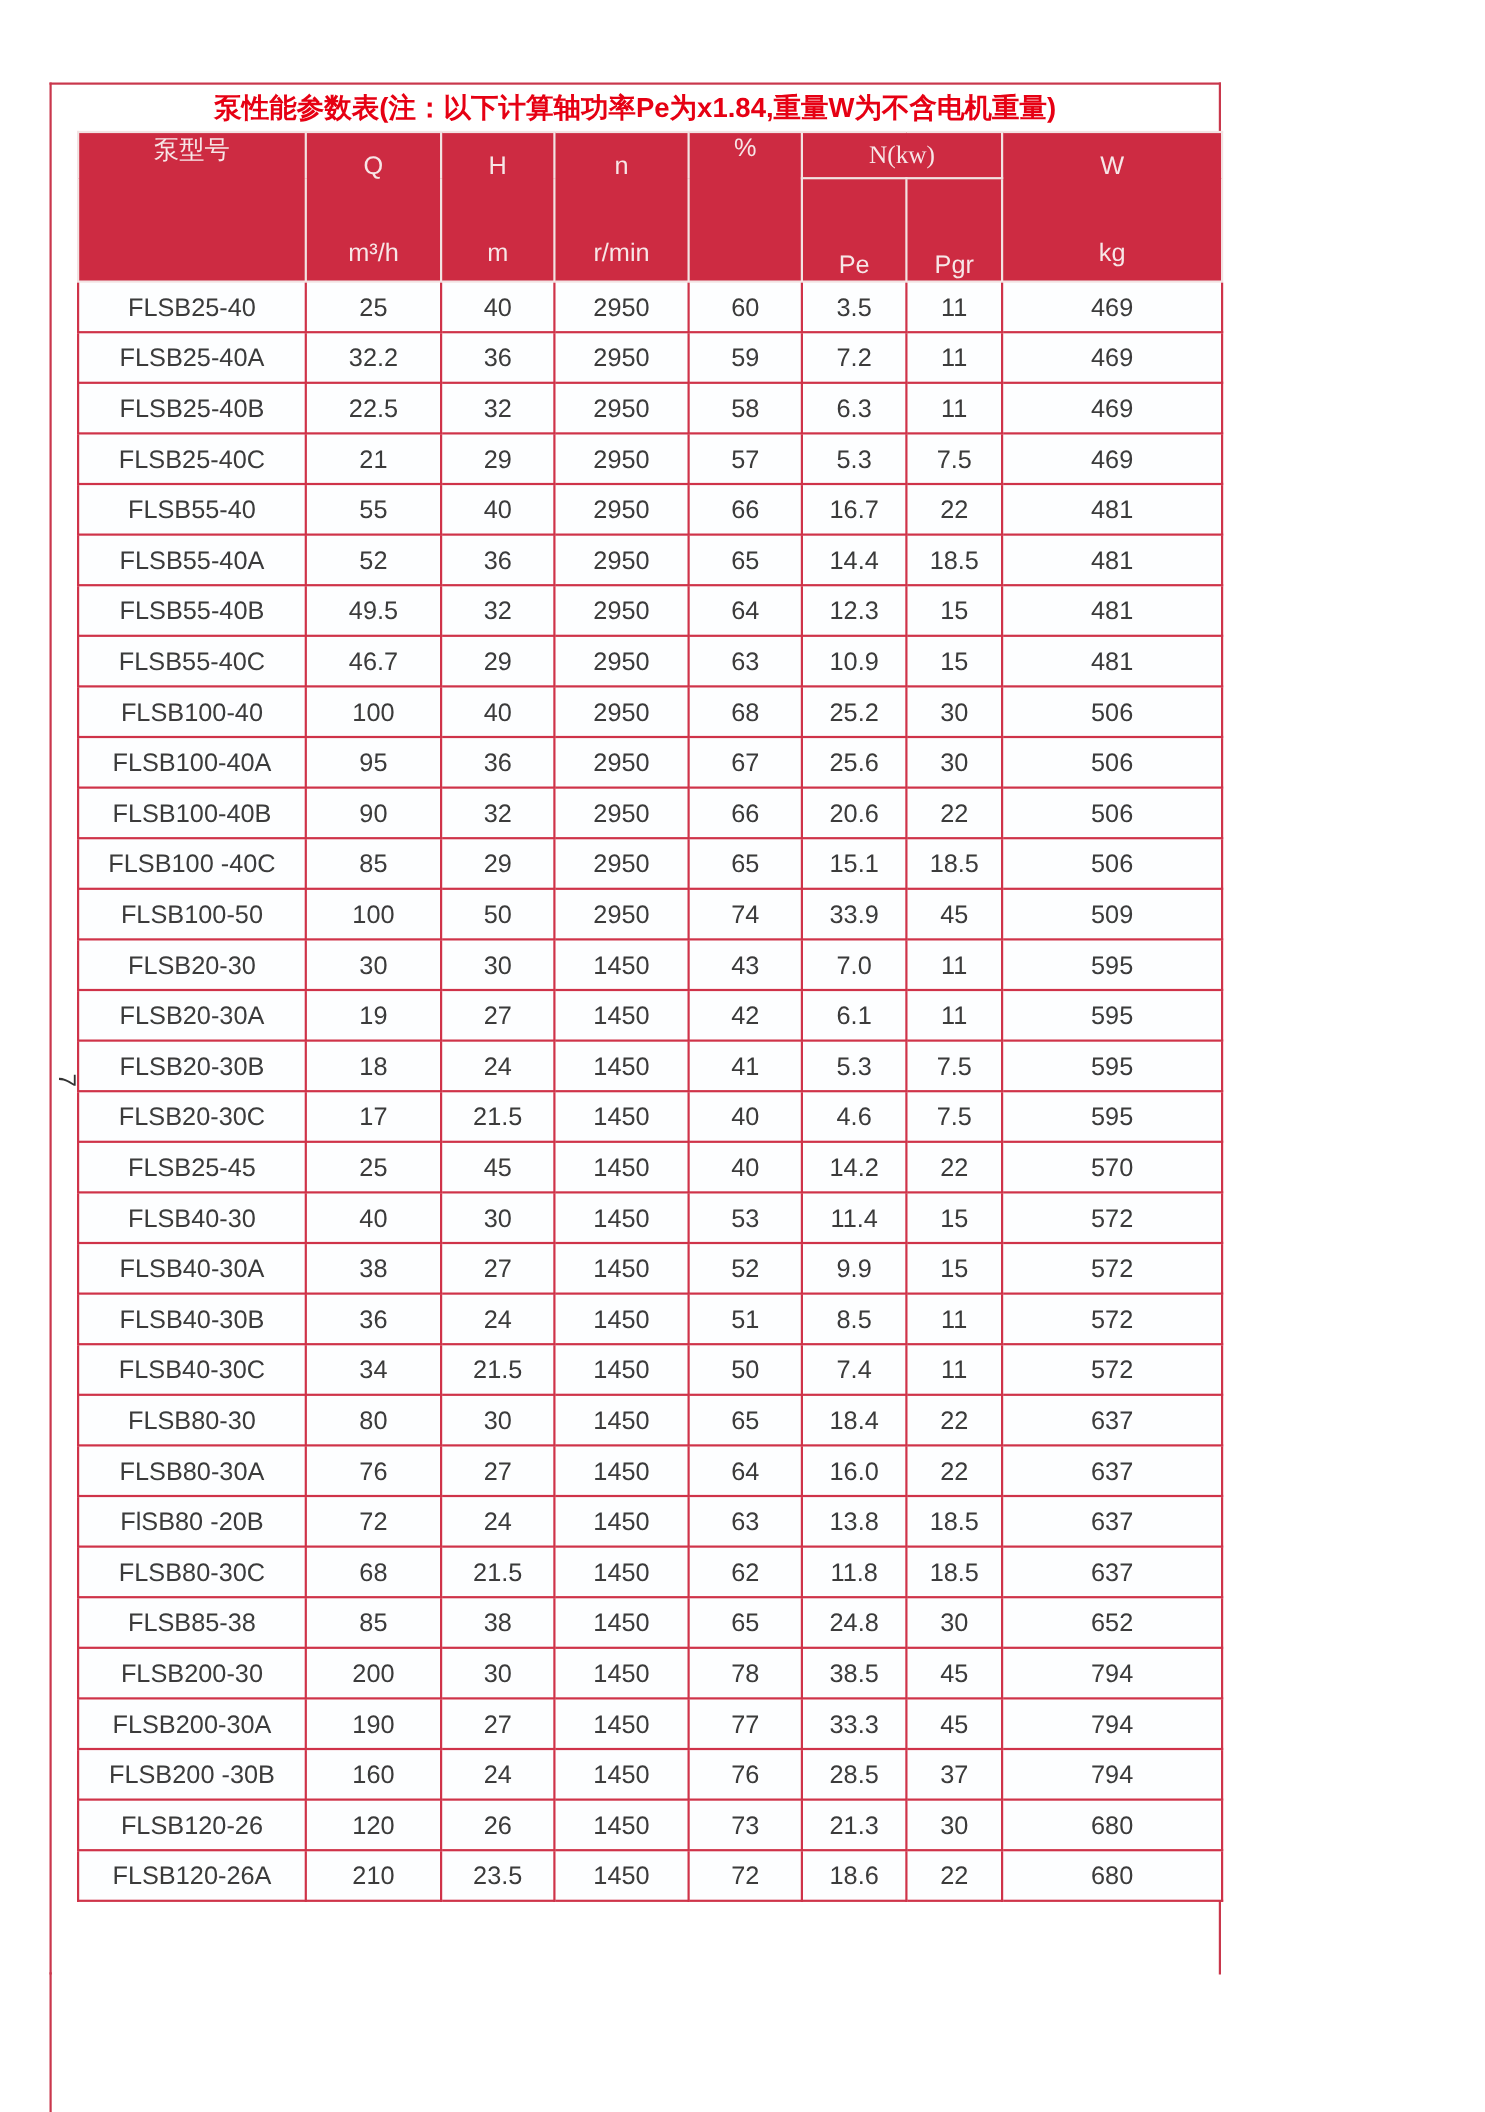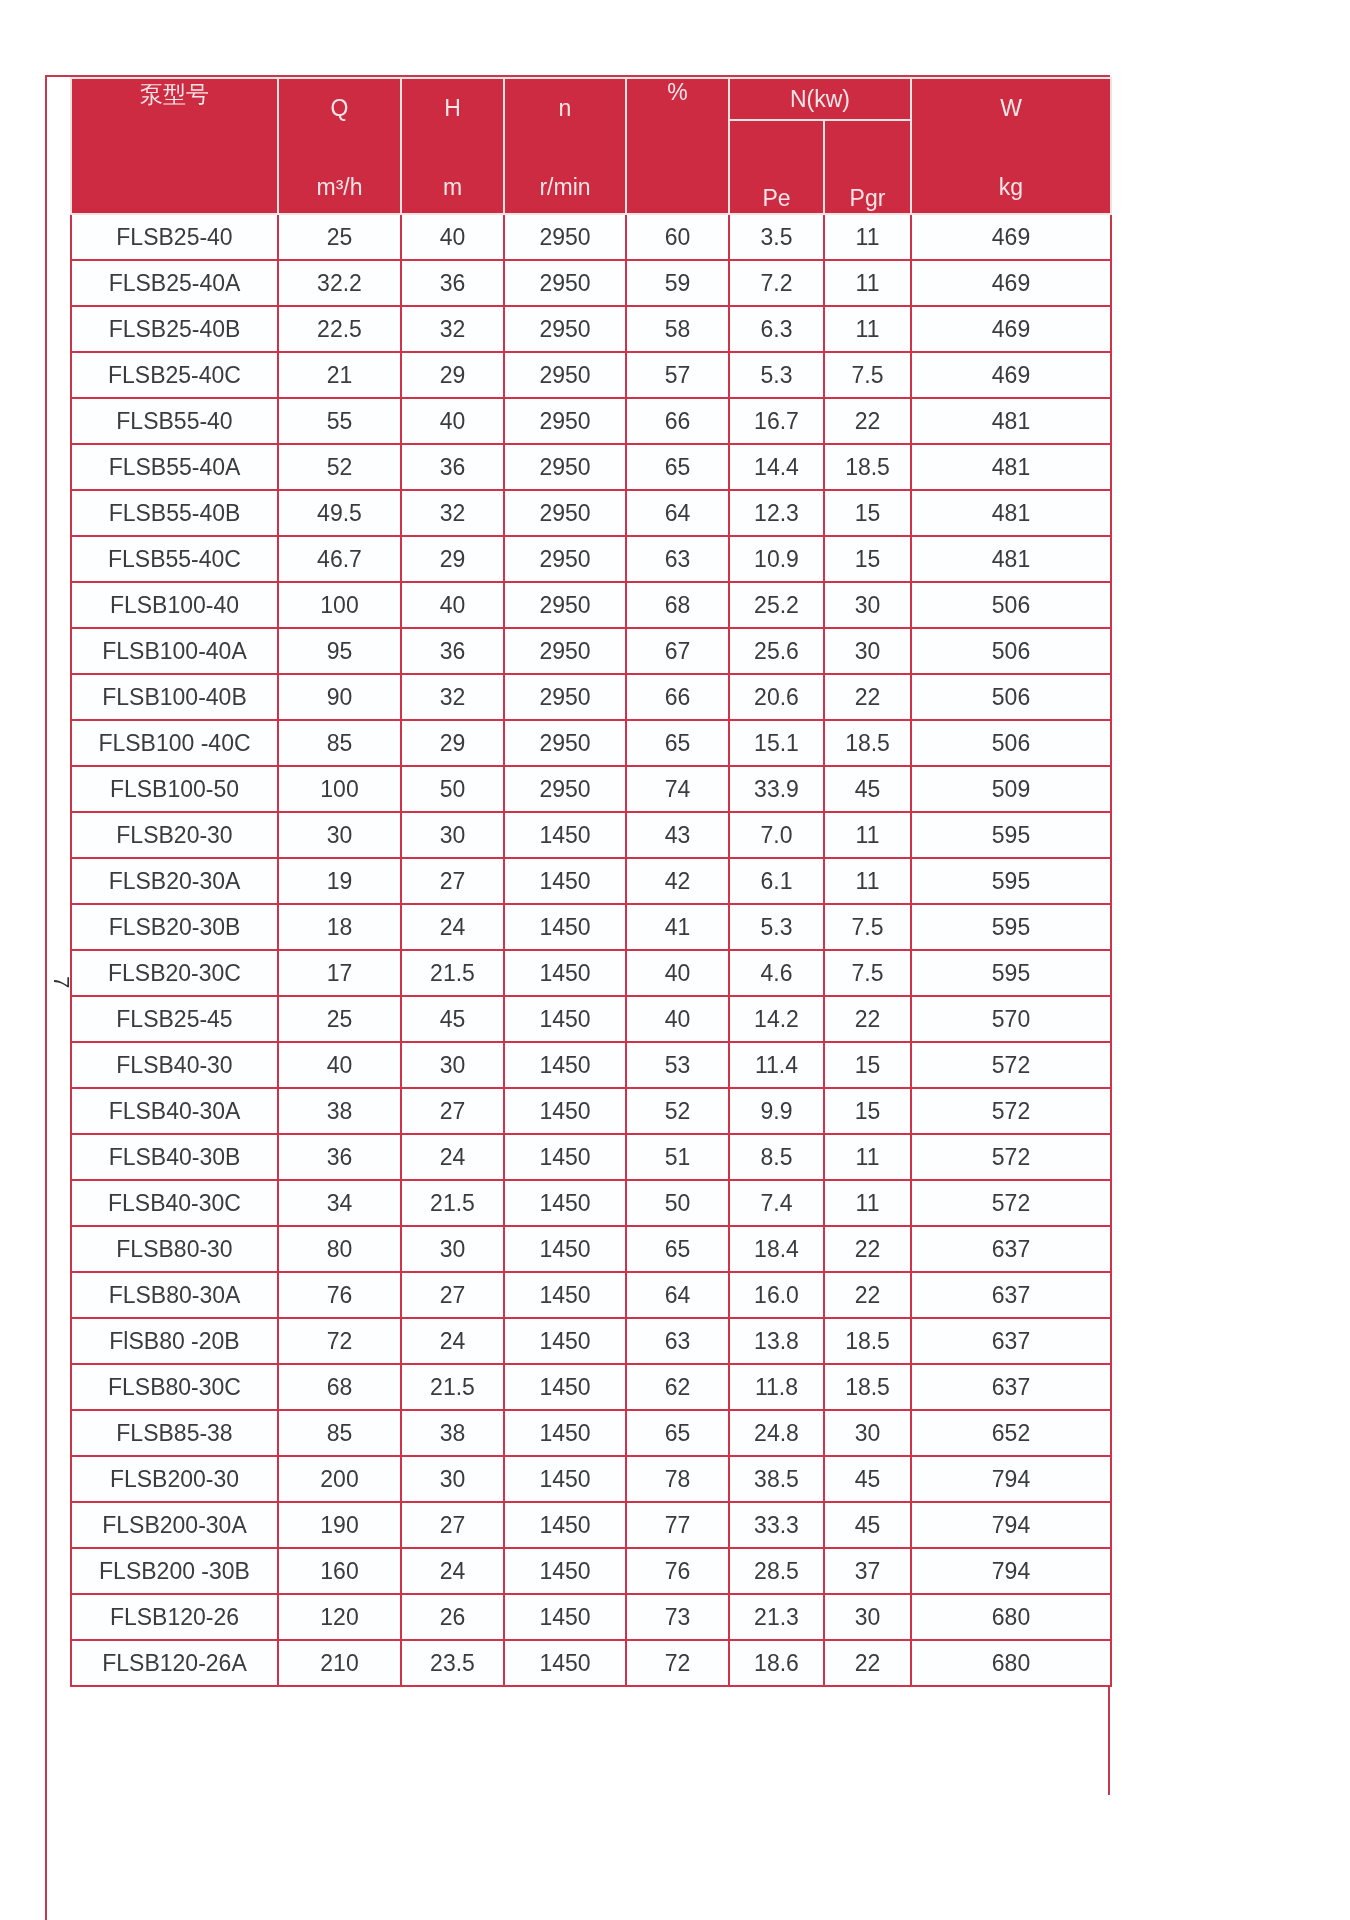"泵性能参数表(注：以下计算轴功率Pe为x1.84,重量W为不含电机重量)" div.title-band { html: none -> <div>泵性能参数表(注：以下计算轴功率Pe为x1.84,重量W为不含电机重量)</div> }
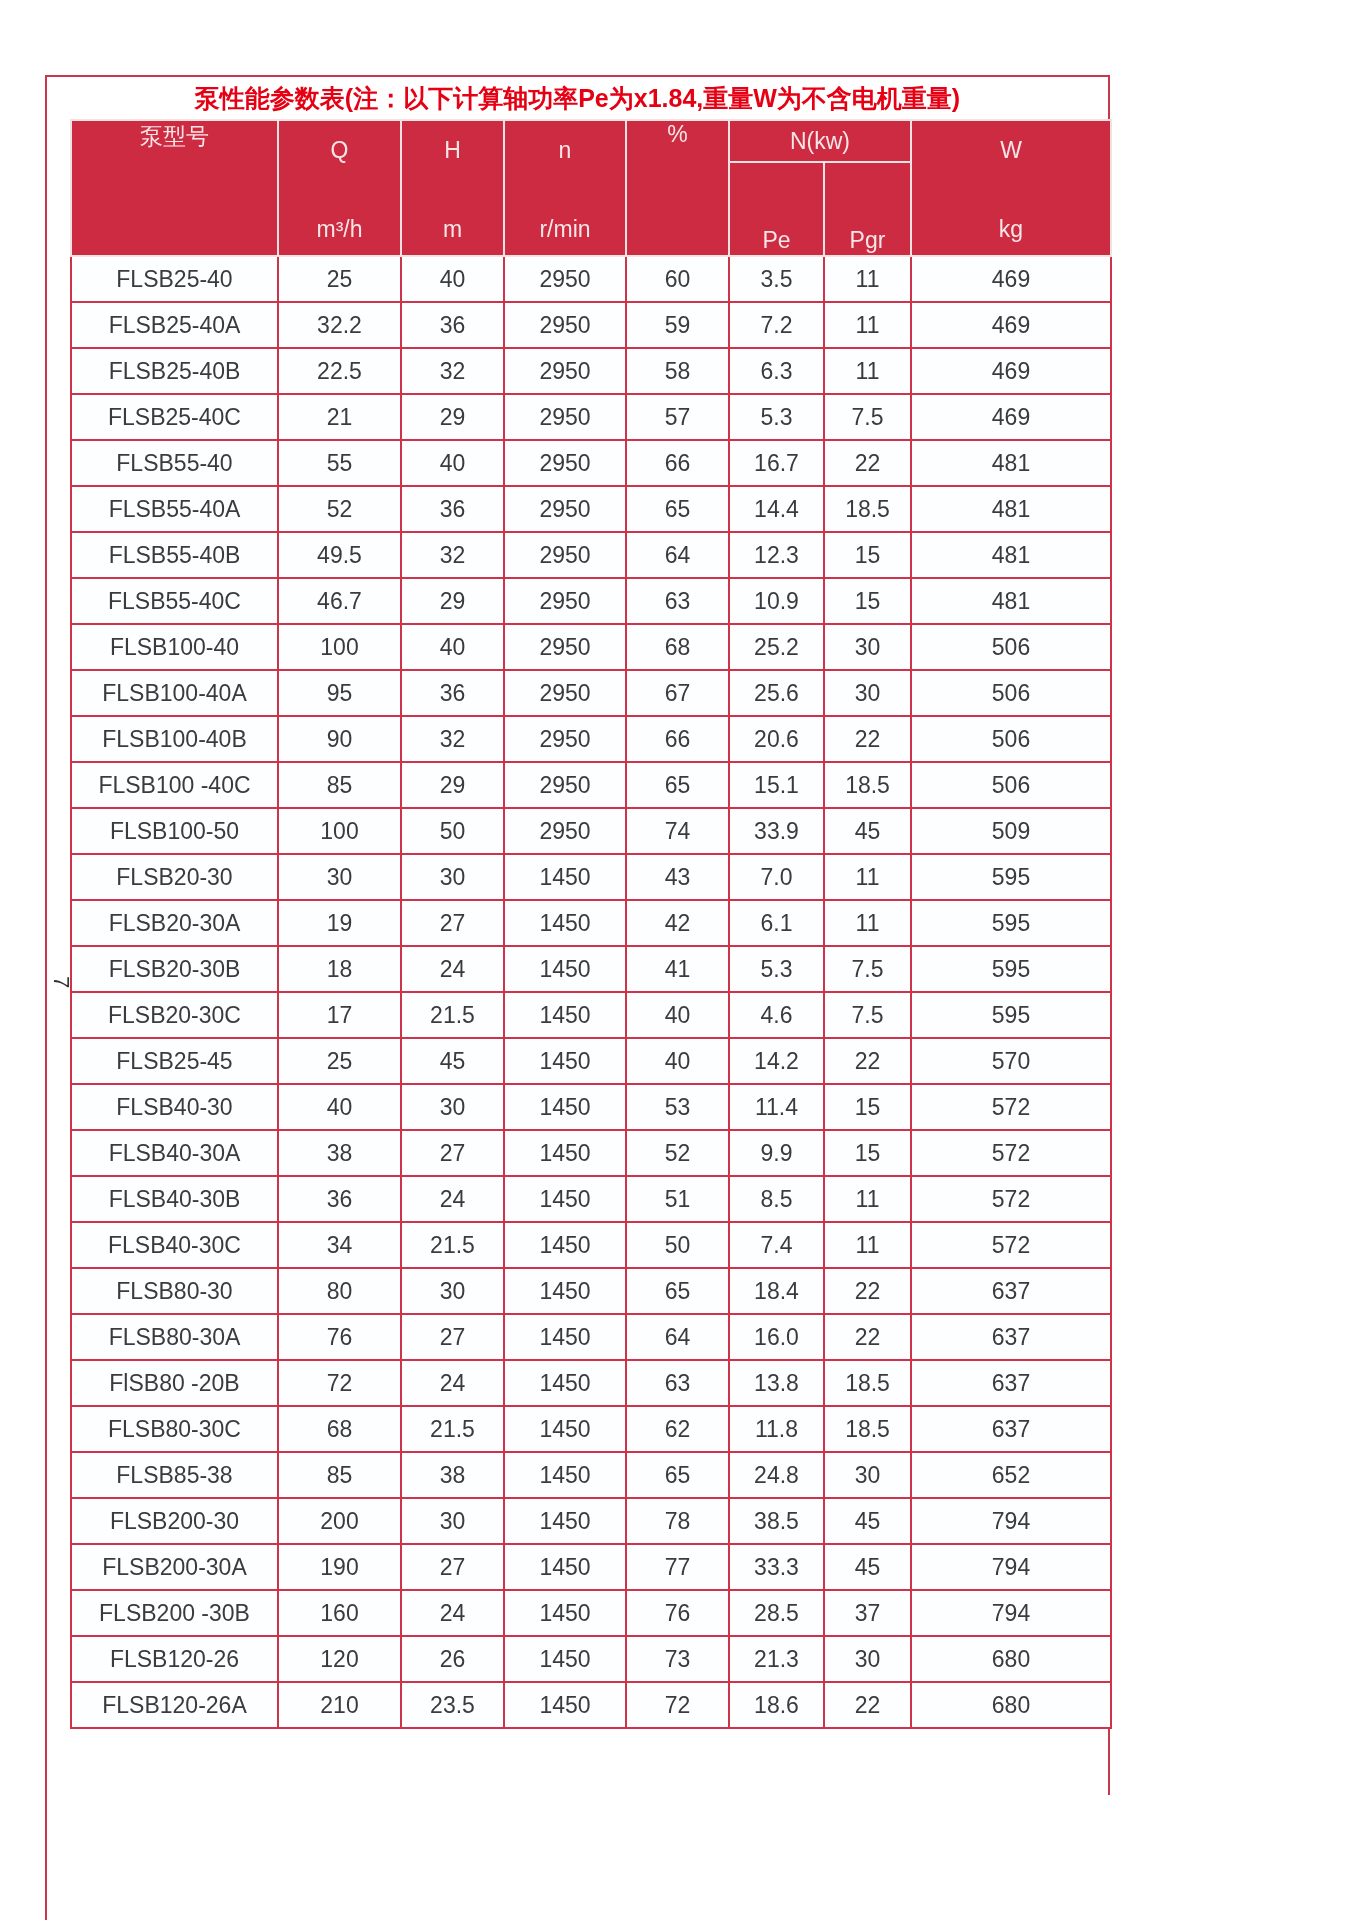"N(kw)" th.nkw-cell { font-family: none -> Liberation Serif, serif }
